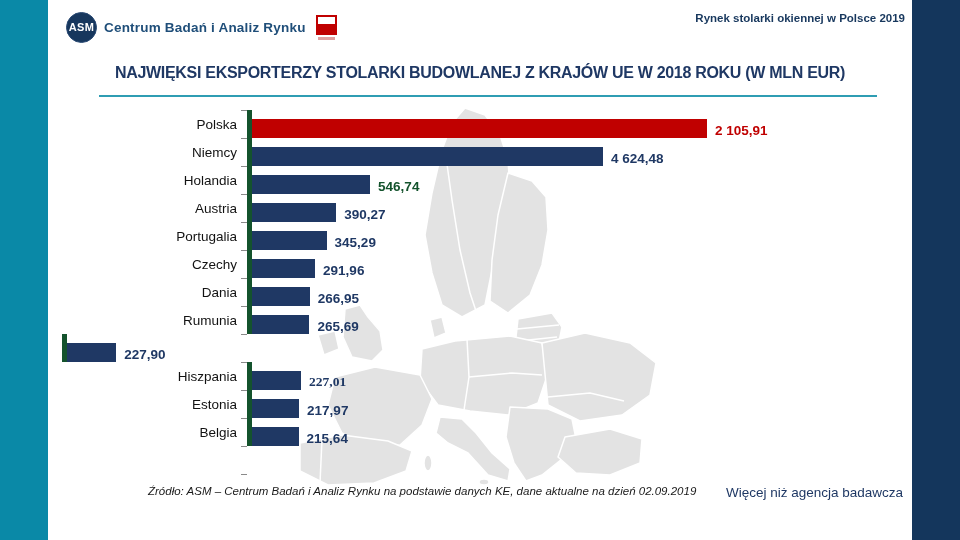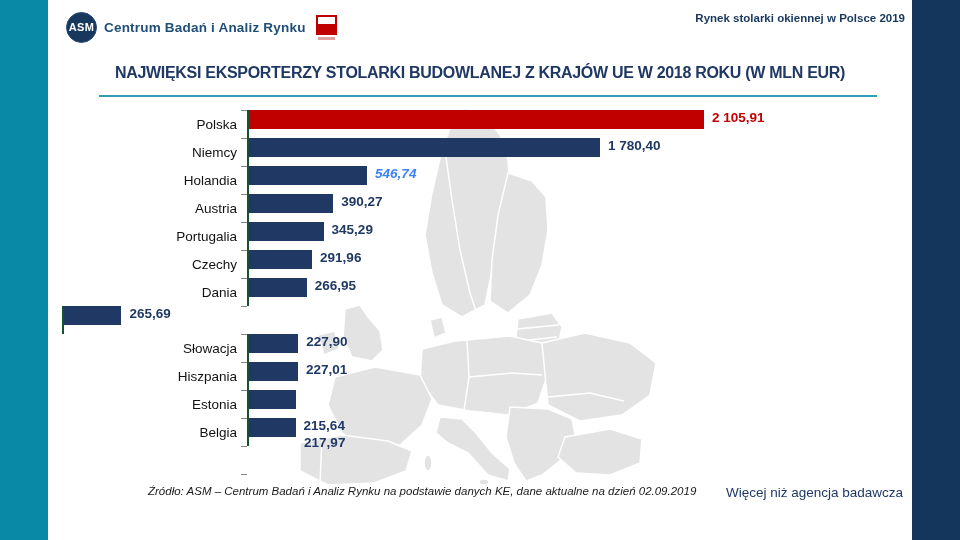"2 105,91" .czone { align-items: flex-start -> flex-end; border-left: 2px solid #14532d -> 5px solid #14532d }
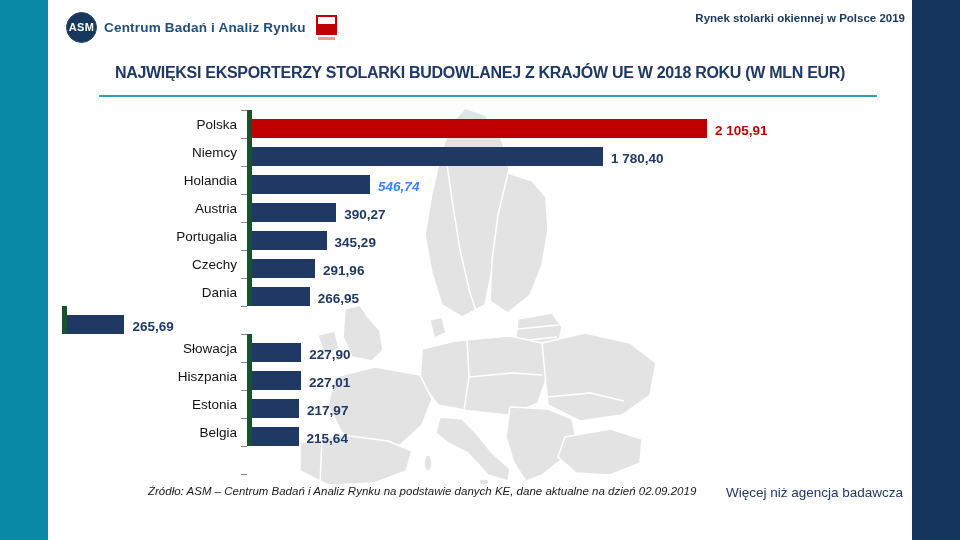"1 780,40" div.cval { text: 1 780,40 -> 4 624,48 }
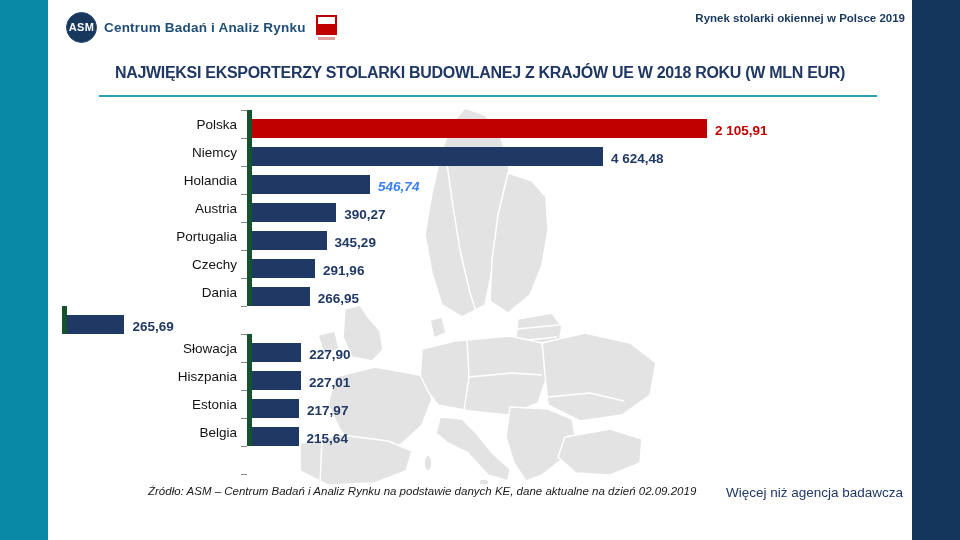"546,74" div.cval { color: #3b82f6 -> #14532d; font-style: italic -> none }
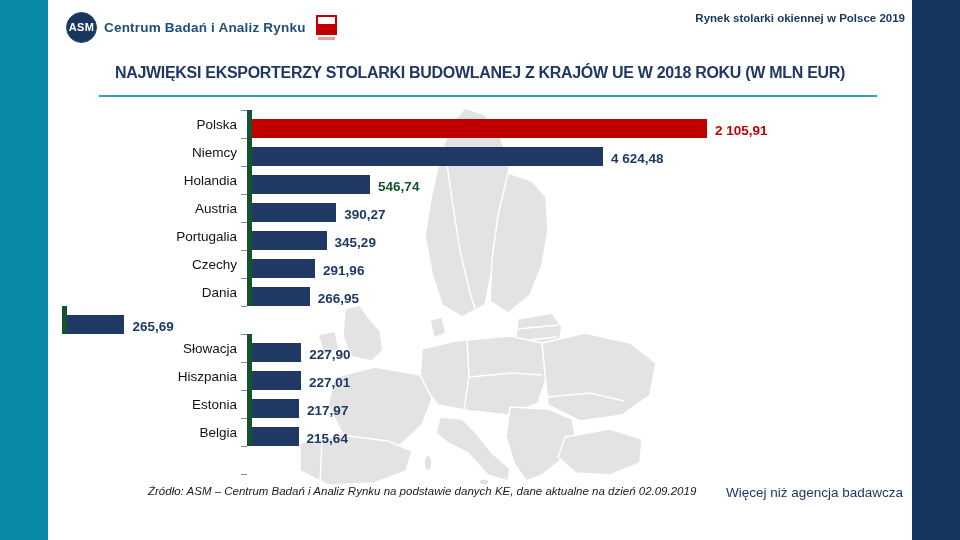"Rumunia" div.clabel { html: none -> <div>Rumunia</div> }
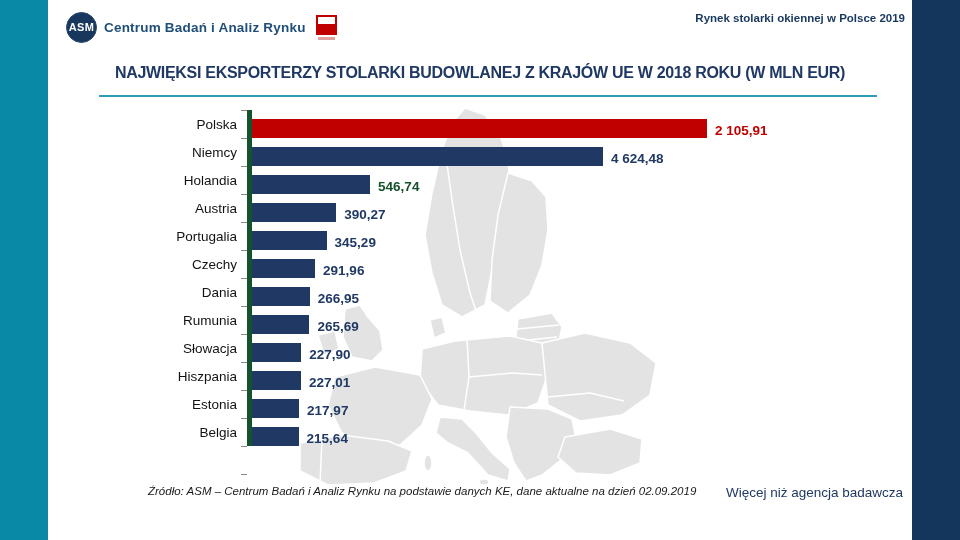"Słowacja" div.clabel { html: <div>Słowacja</div> -> none }
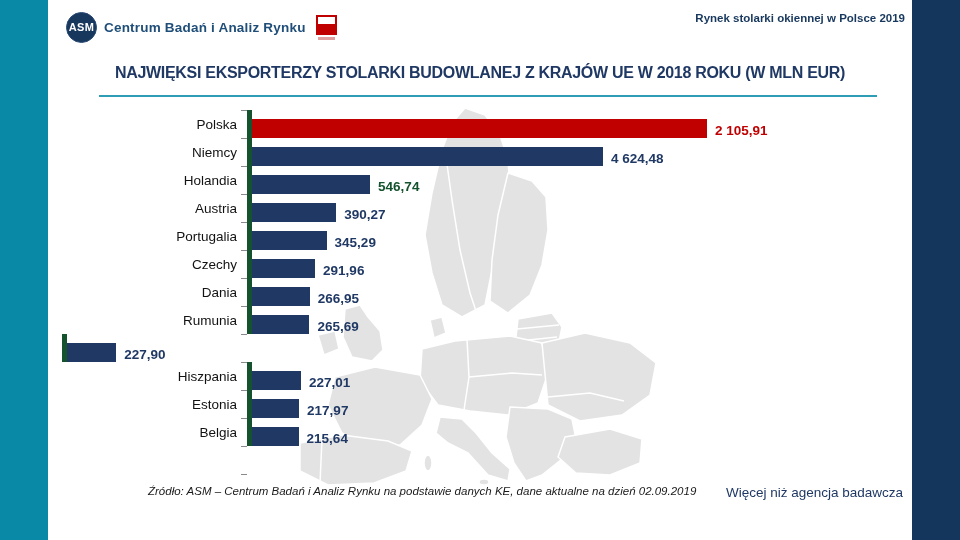"227,01" div.cval { font-family: none -> Liberation Serif, serif }
